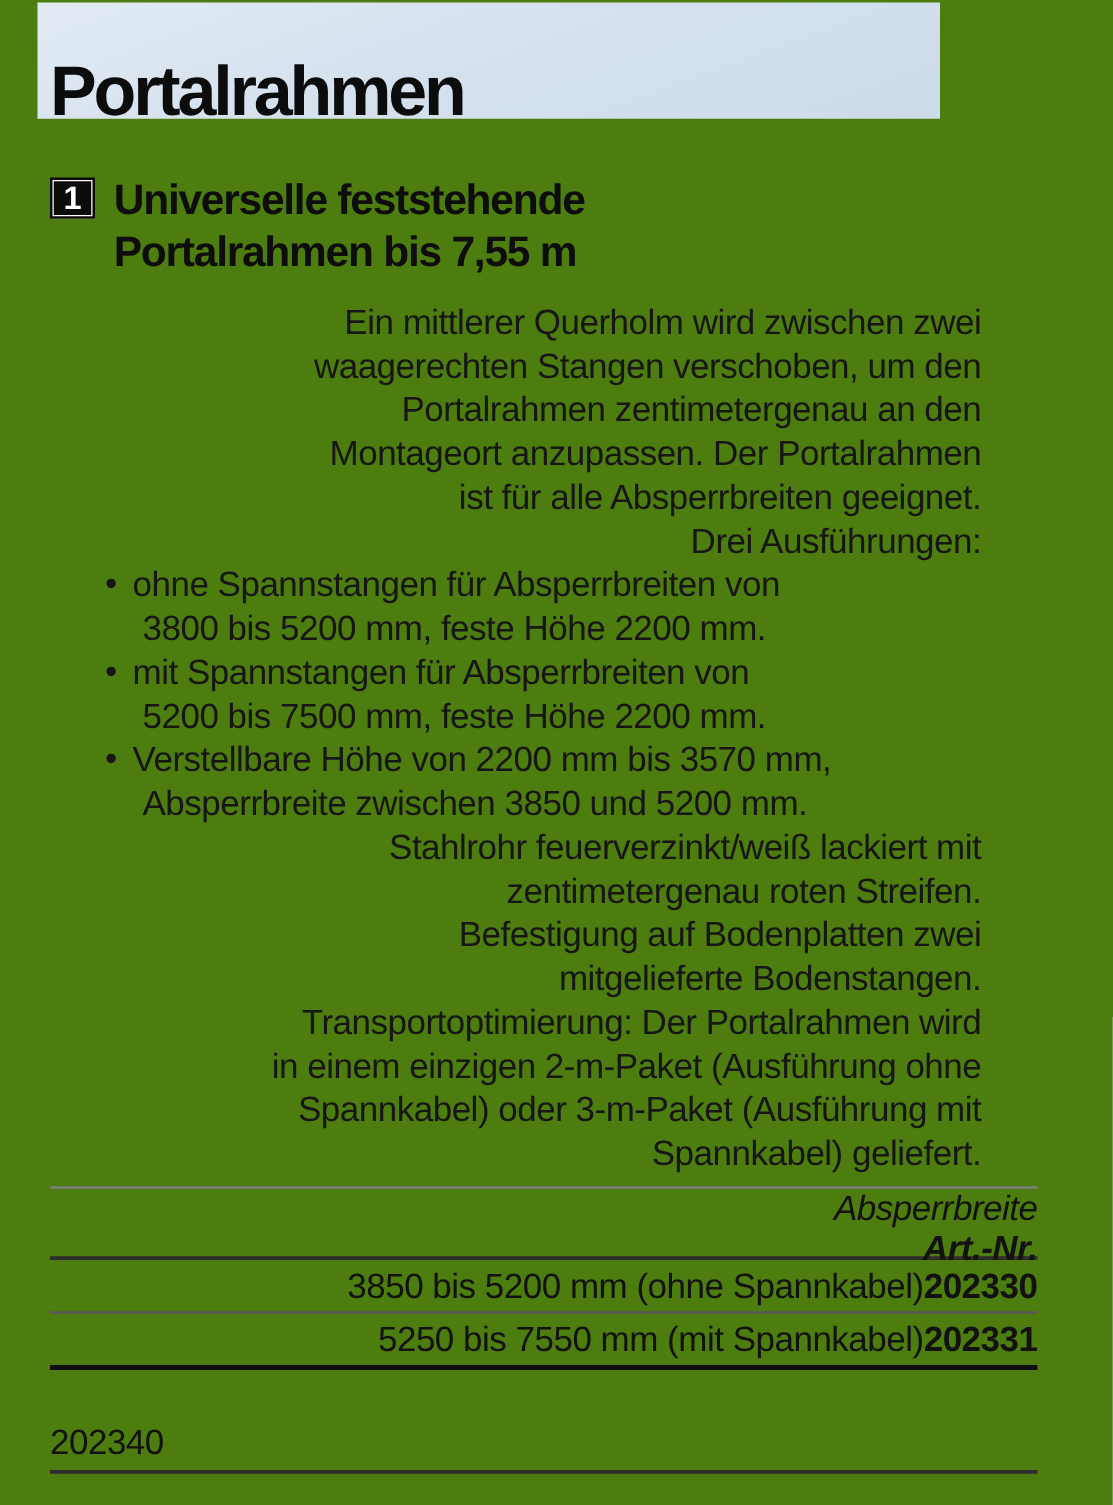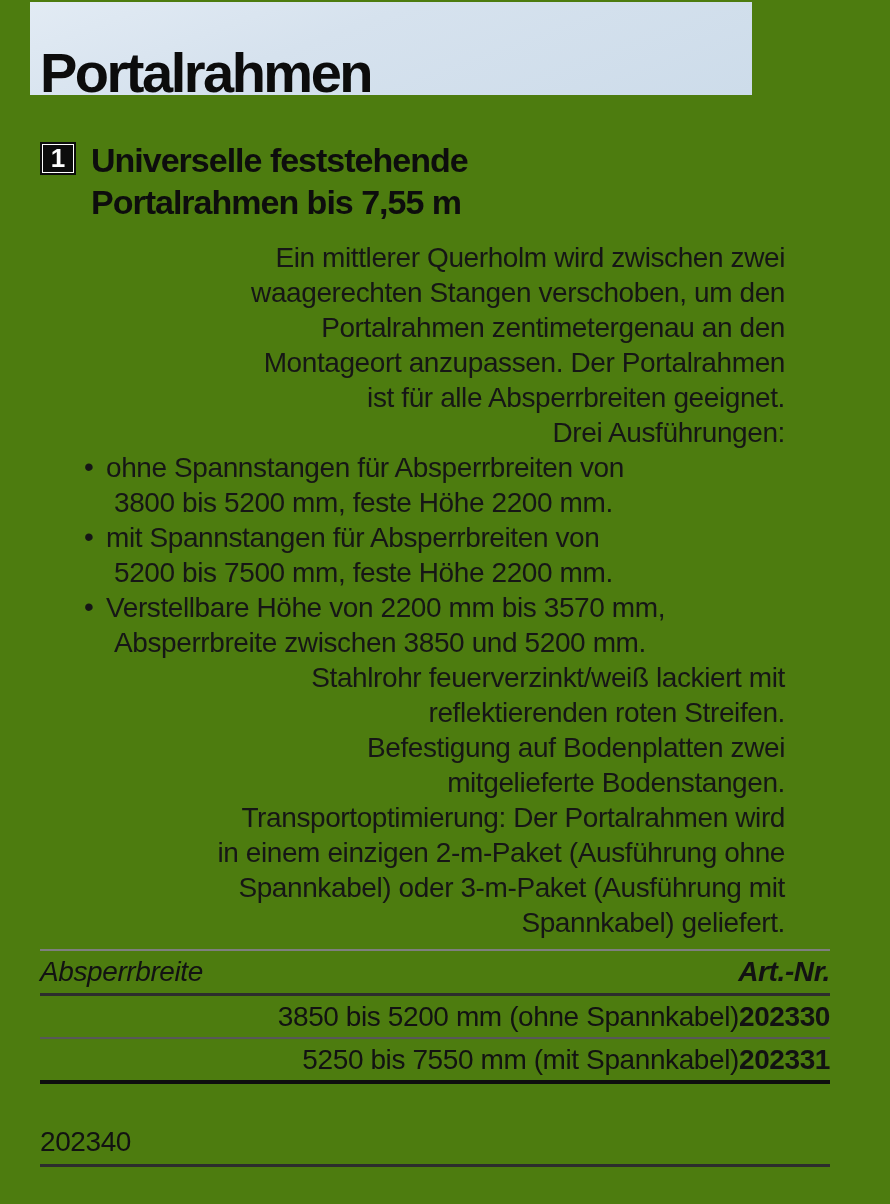"reflektierenden roten Streifen." div.line { text: reflektierenden -> zentimetergenau }
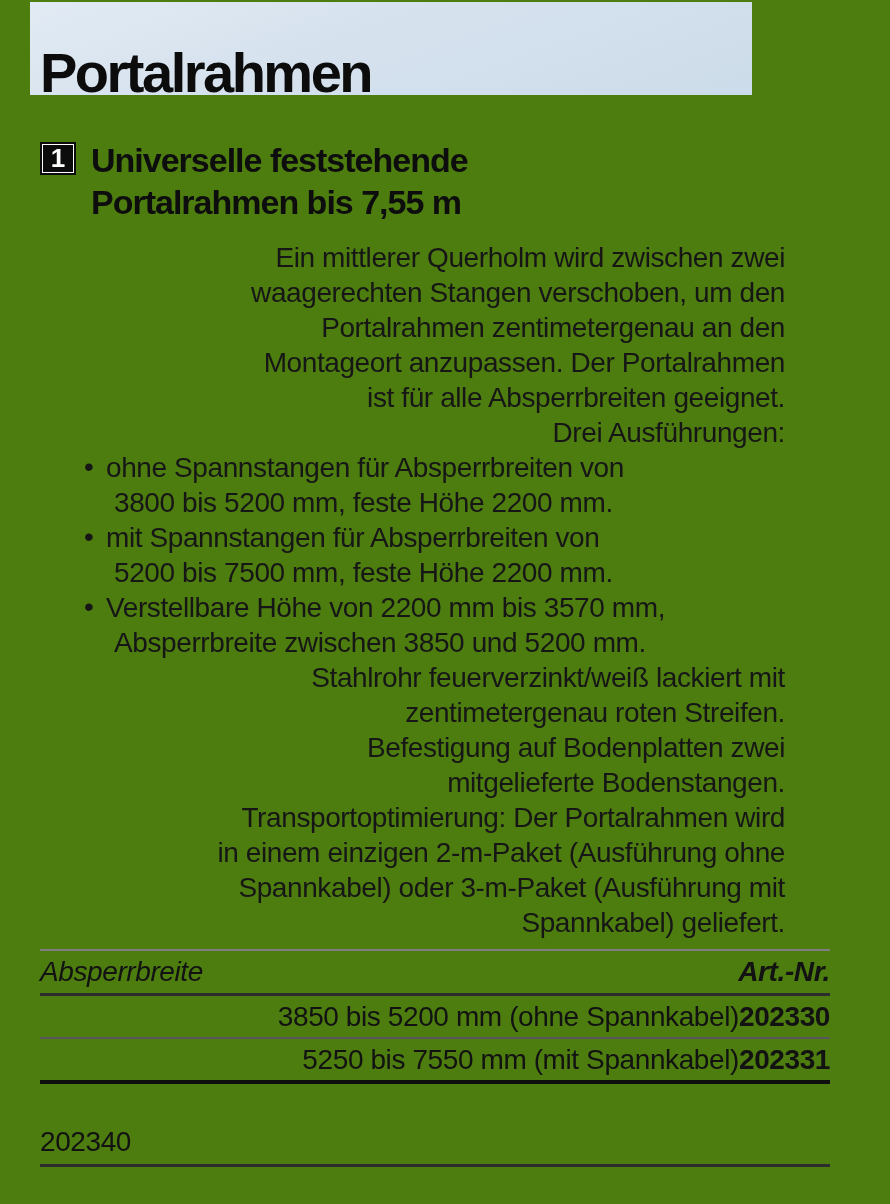"Absperrbreite" .t-header { flex-direction: none -> column; height: 42px -> 54px }
